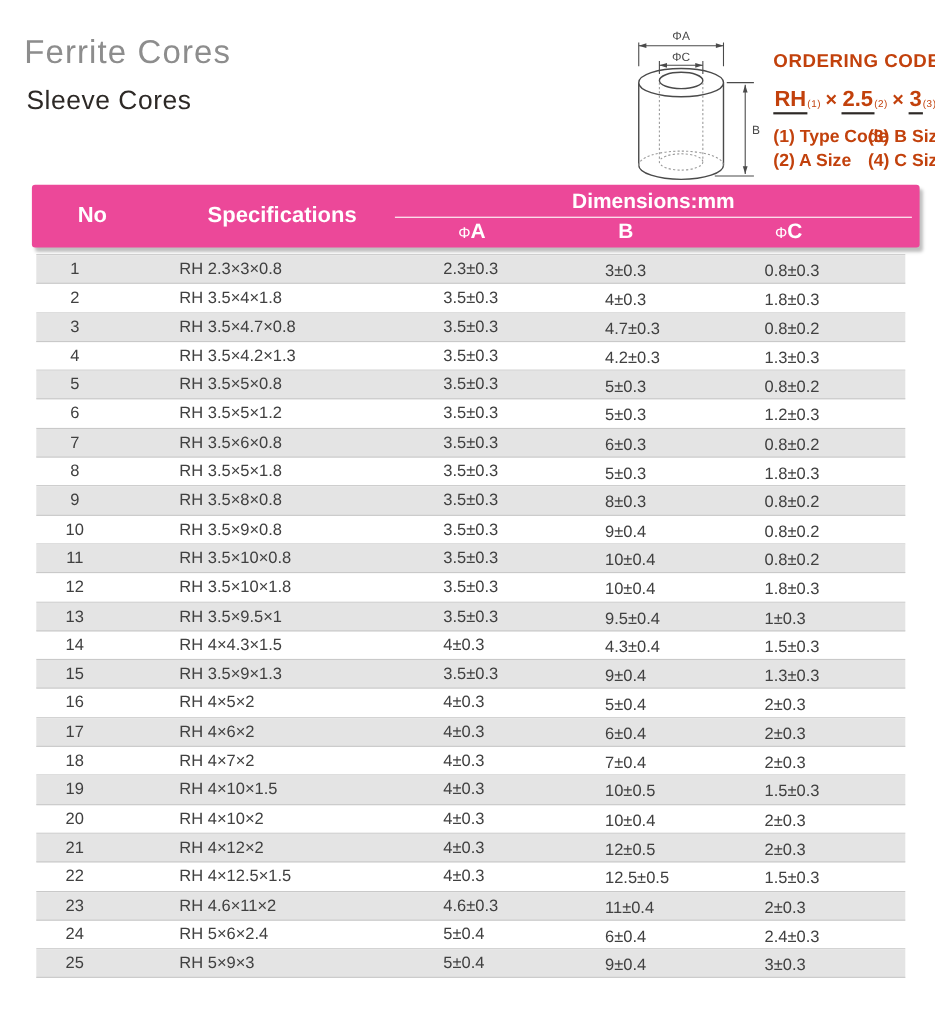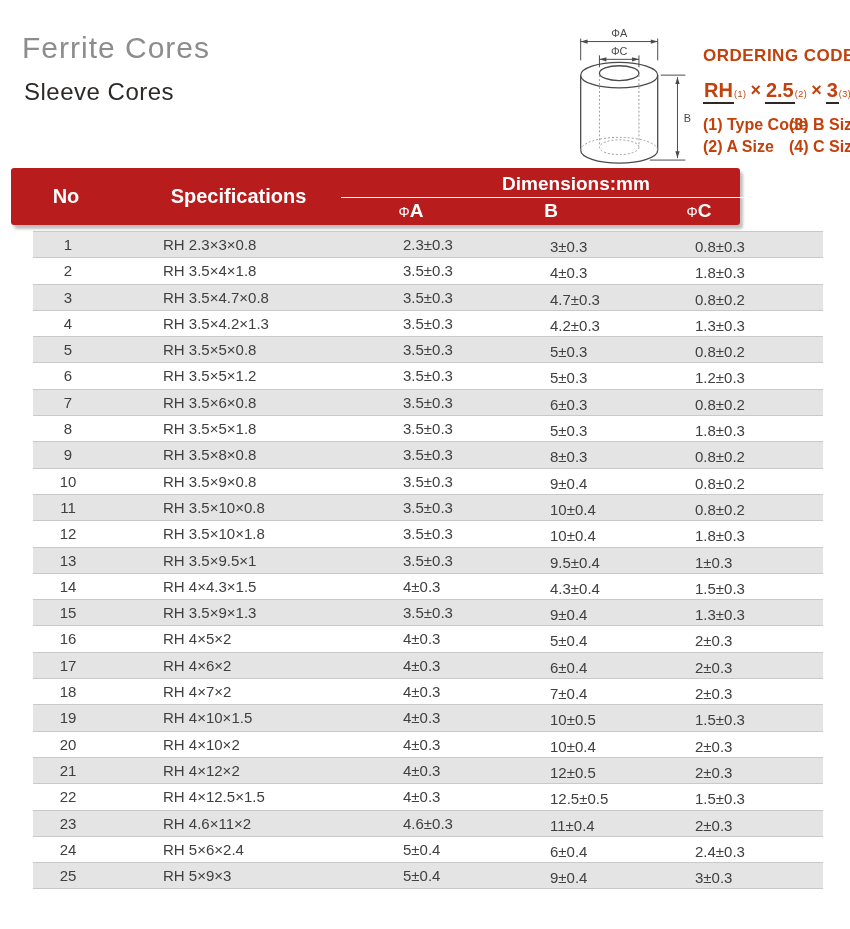"No" .thead { background: #b91c1c -> #ec4899; left: 11px -> 29px; width: 729px -> 807px }
